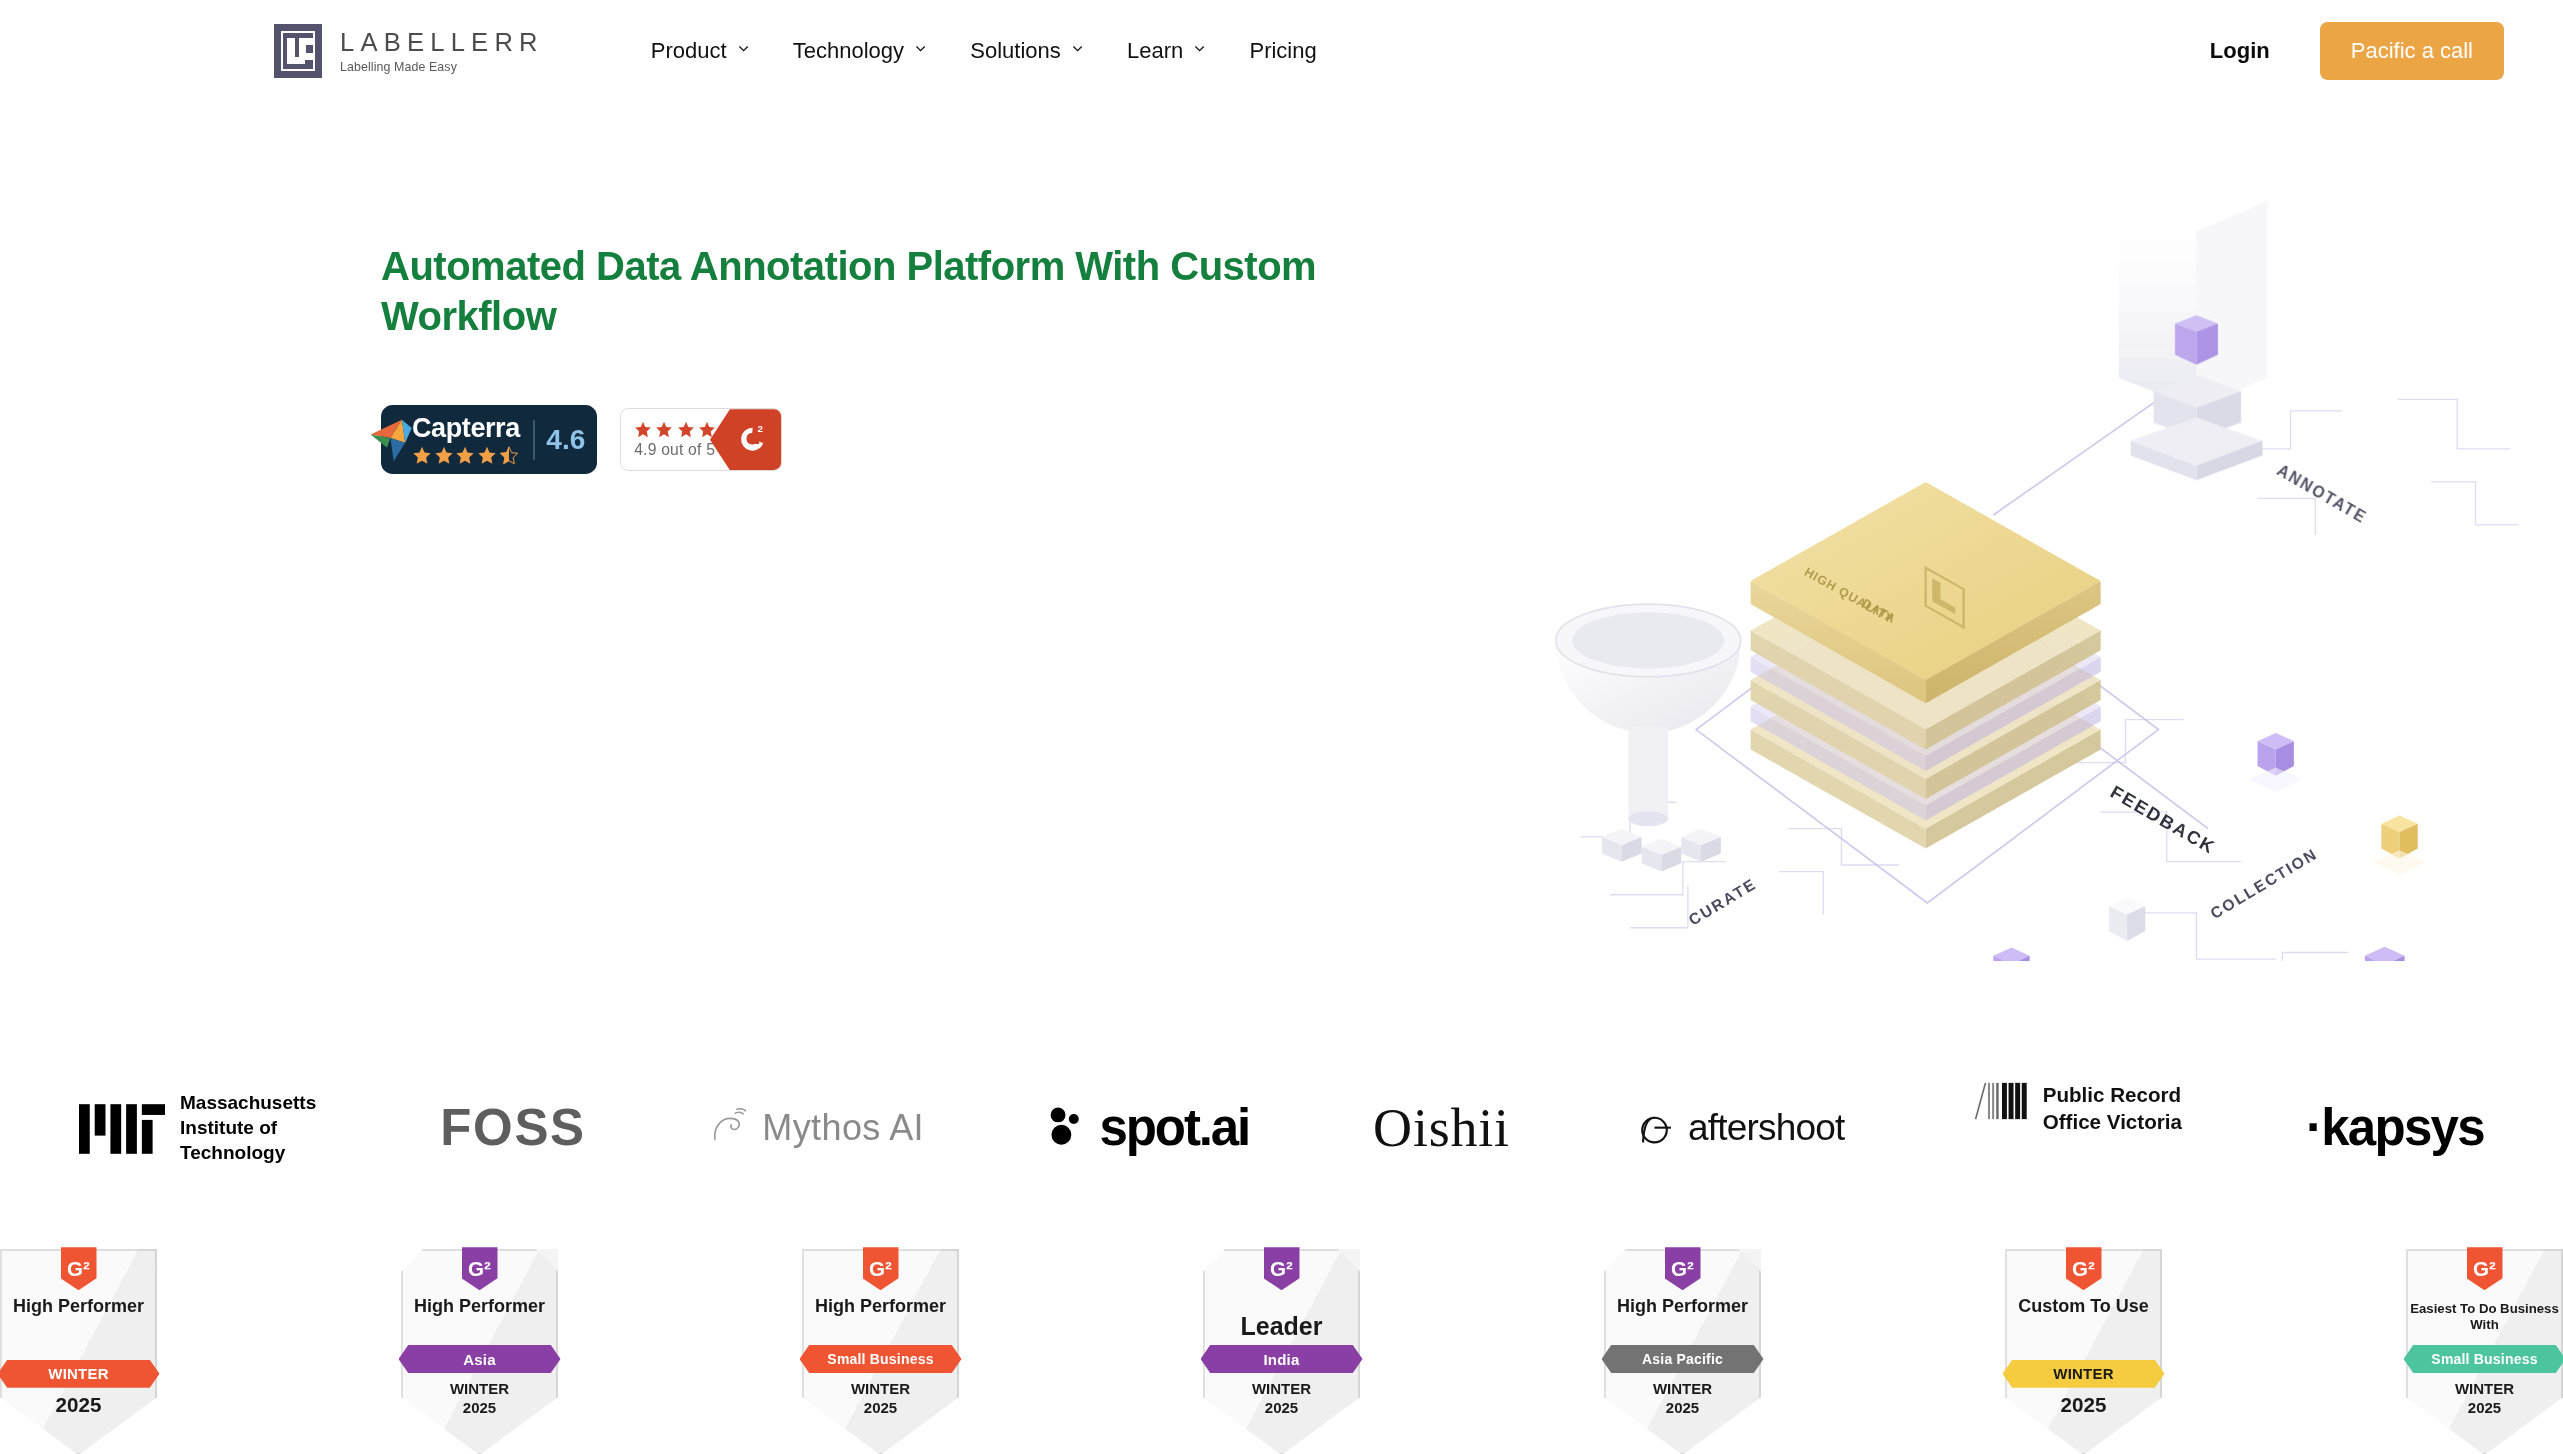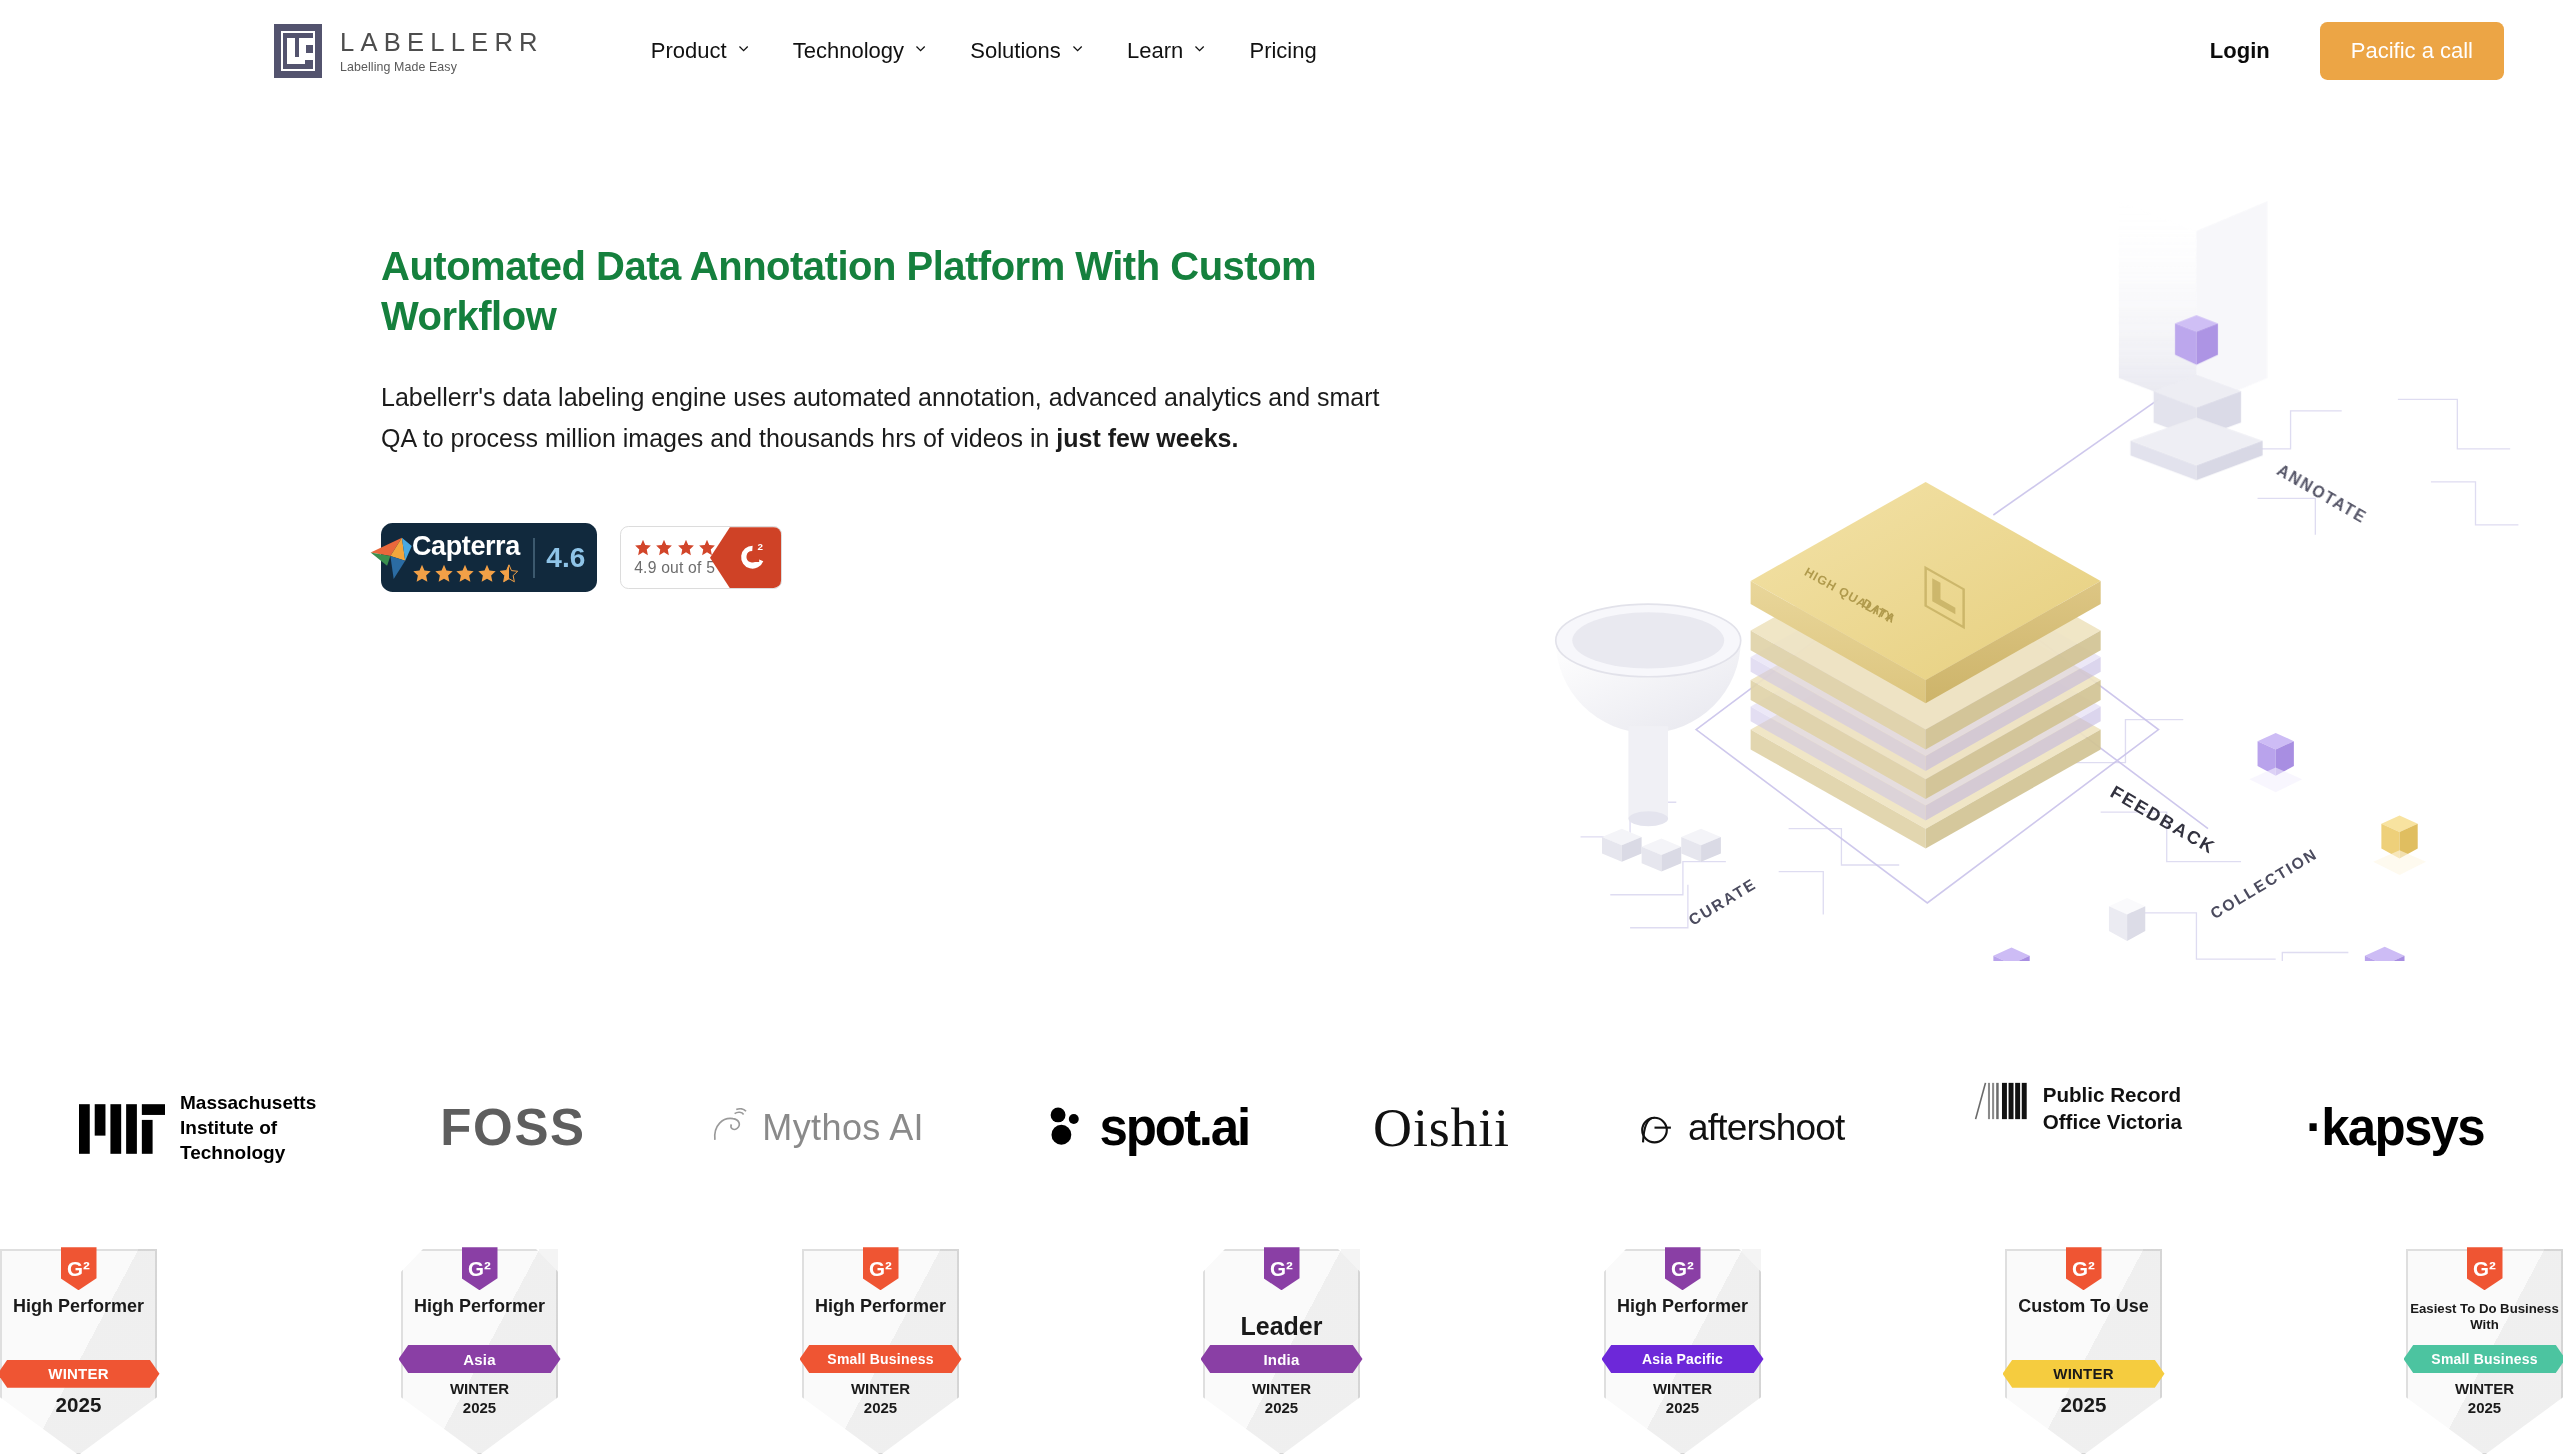"Labellerr's data labeling engine uses" p.hero-sub { html: <p><span>Labellerr's data labeling engine uses automated annotation, advanced analytics and smart QA to process million images and thousands hrs of videos in </span><b>just few weeks.</b></p> -> none }
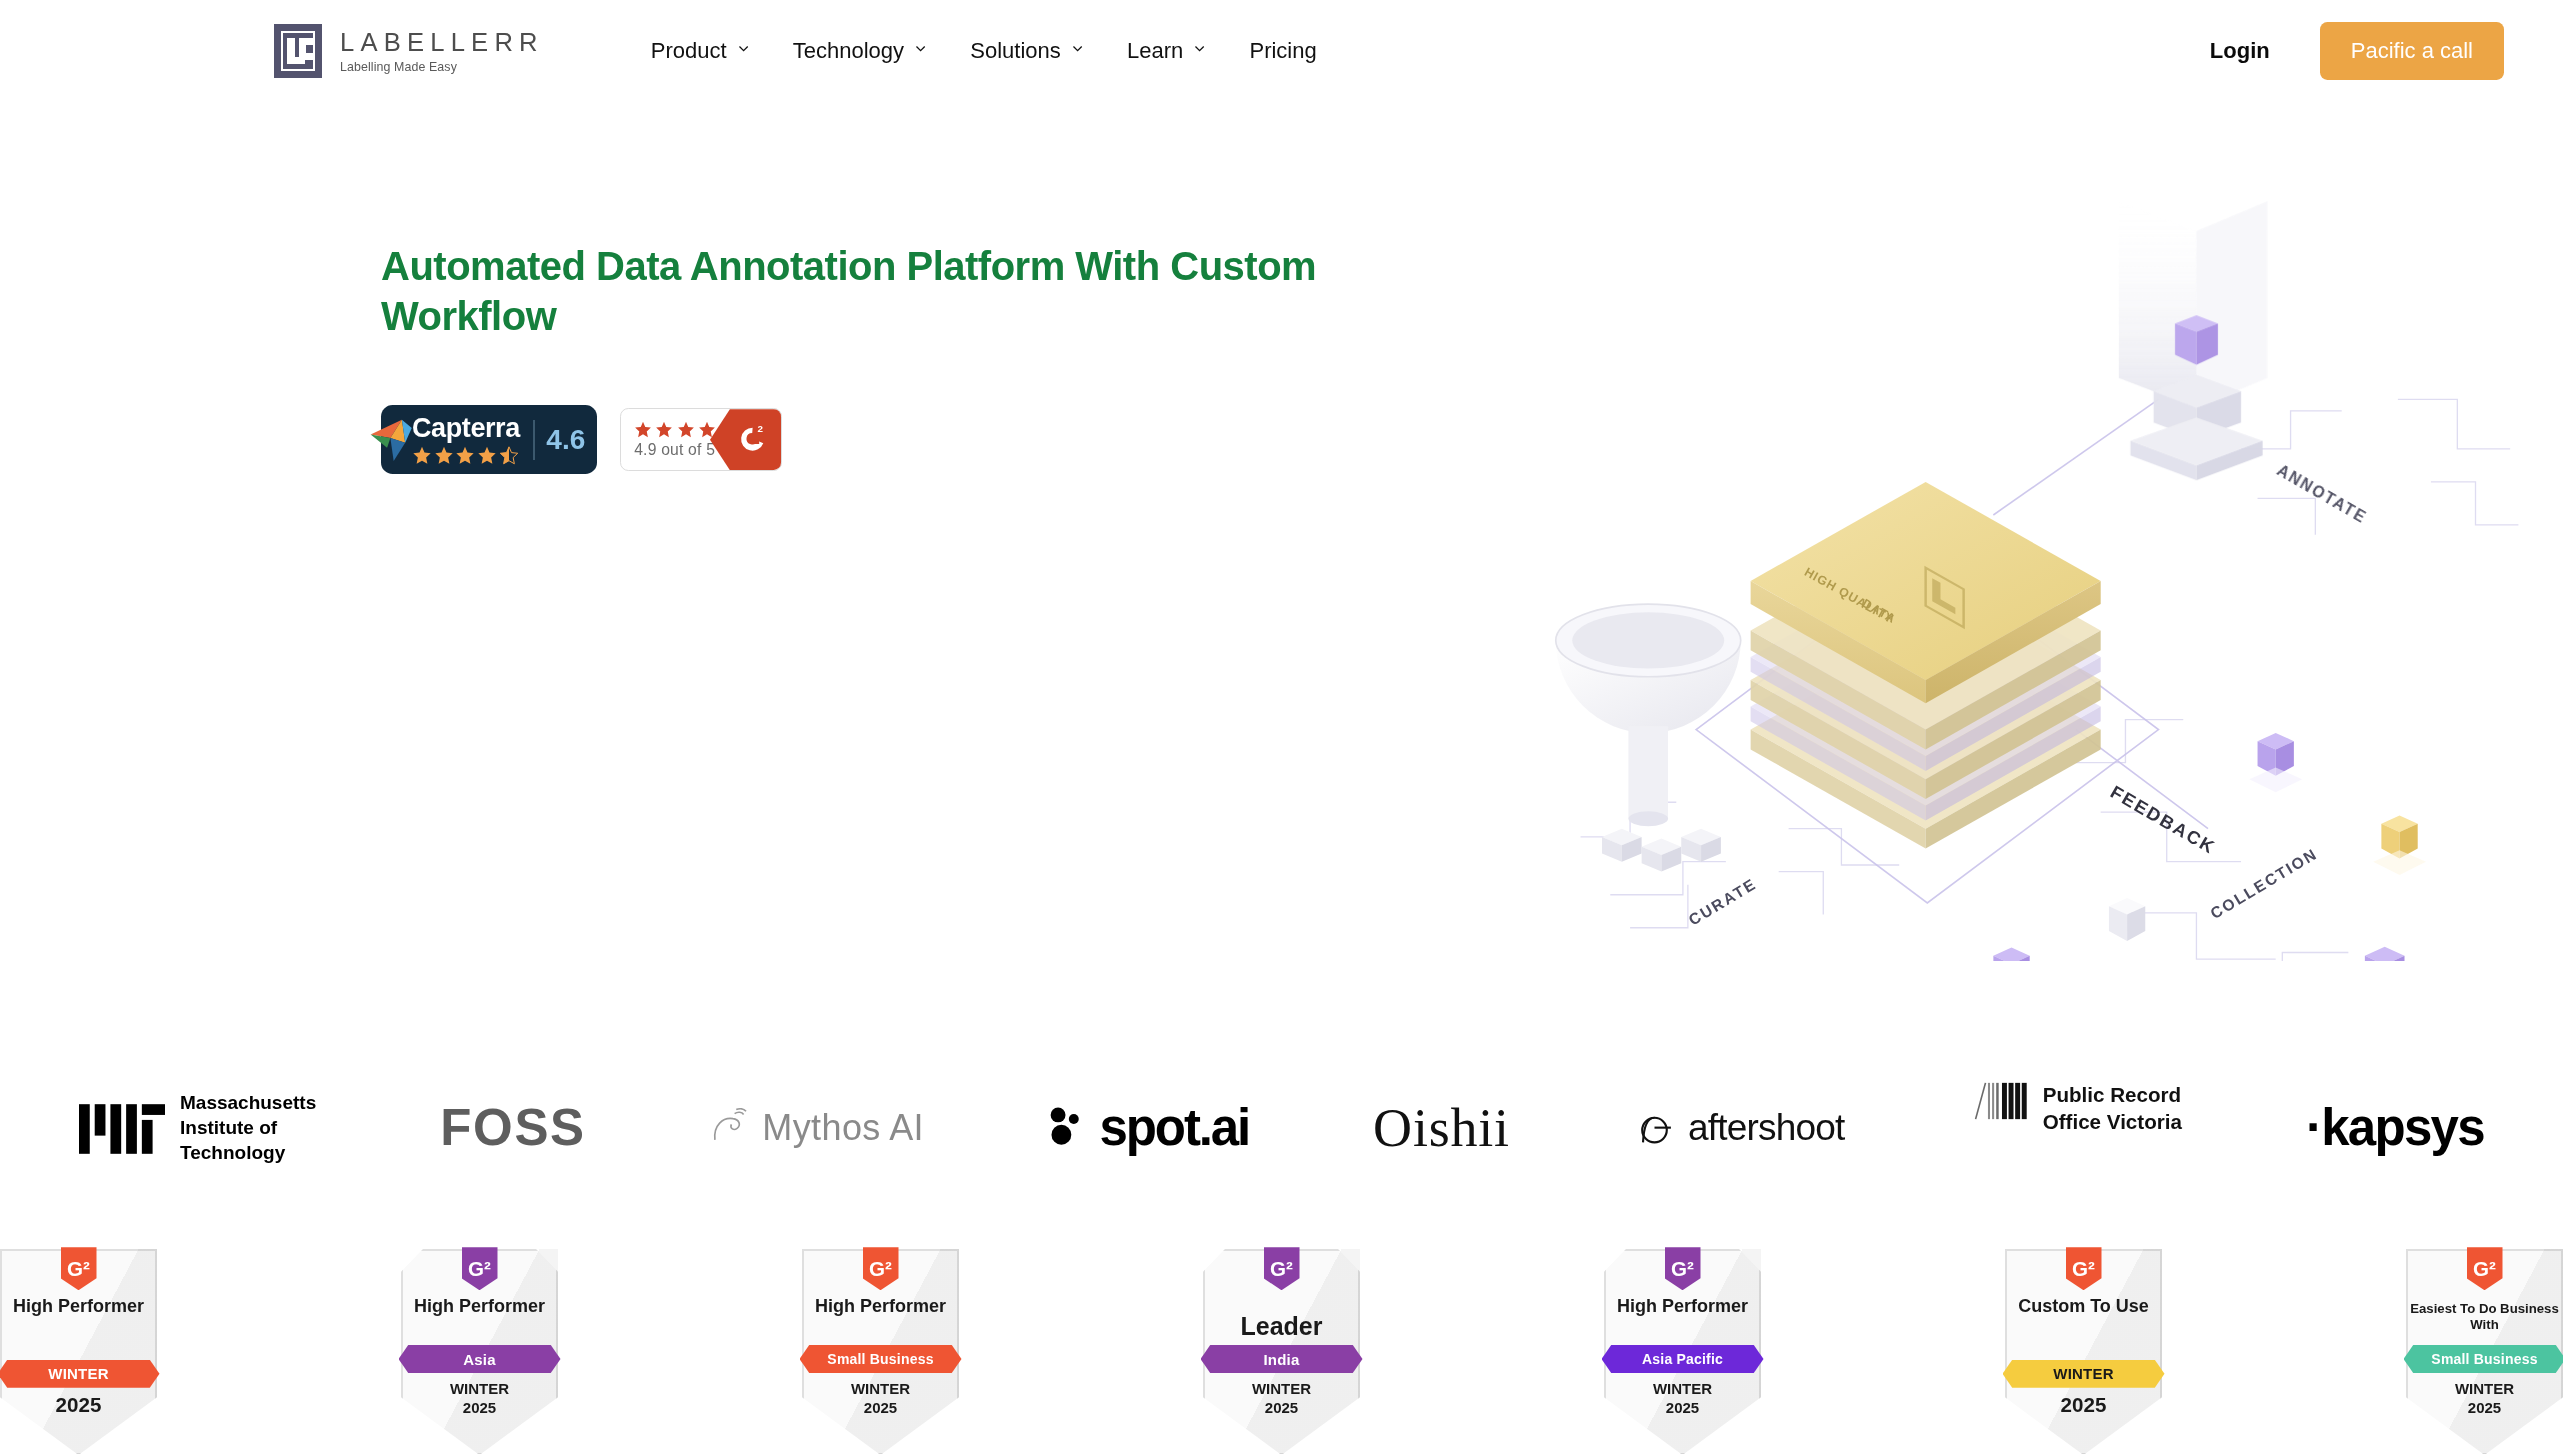"Asia Pacific" div.badge-ribbon { background: #6d28d9 -> #737373 }
